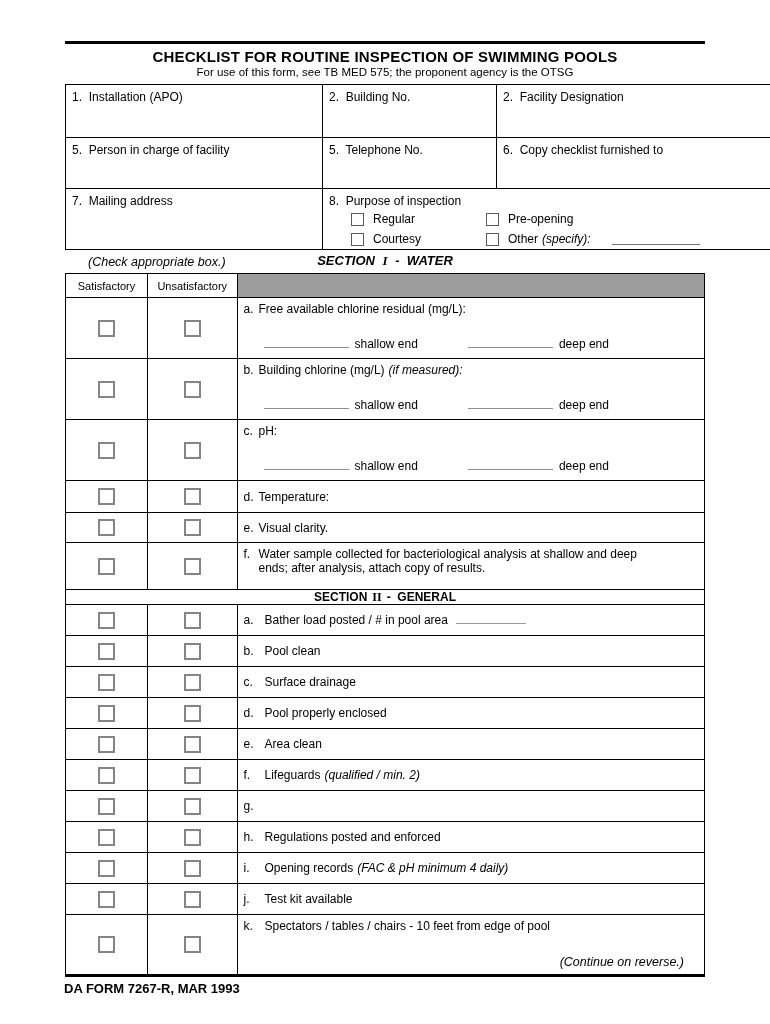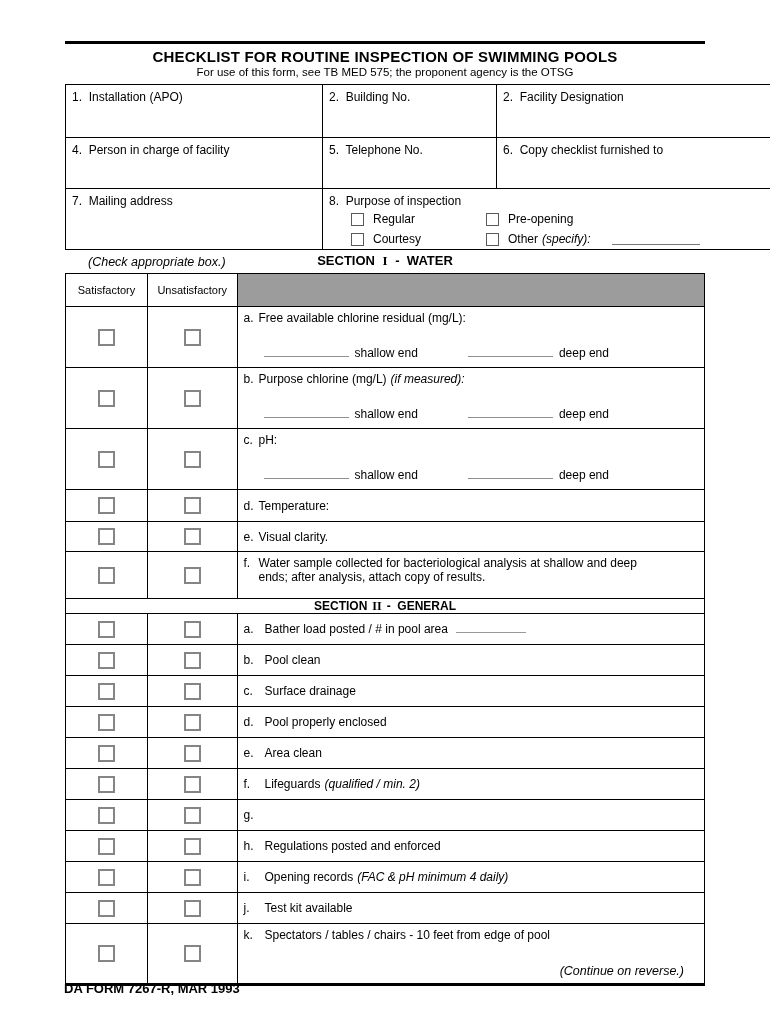"4. Person in charge of" span.flabel { text: 4 -> 5 }
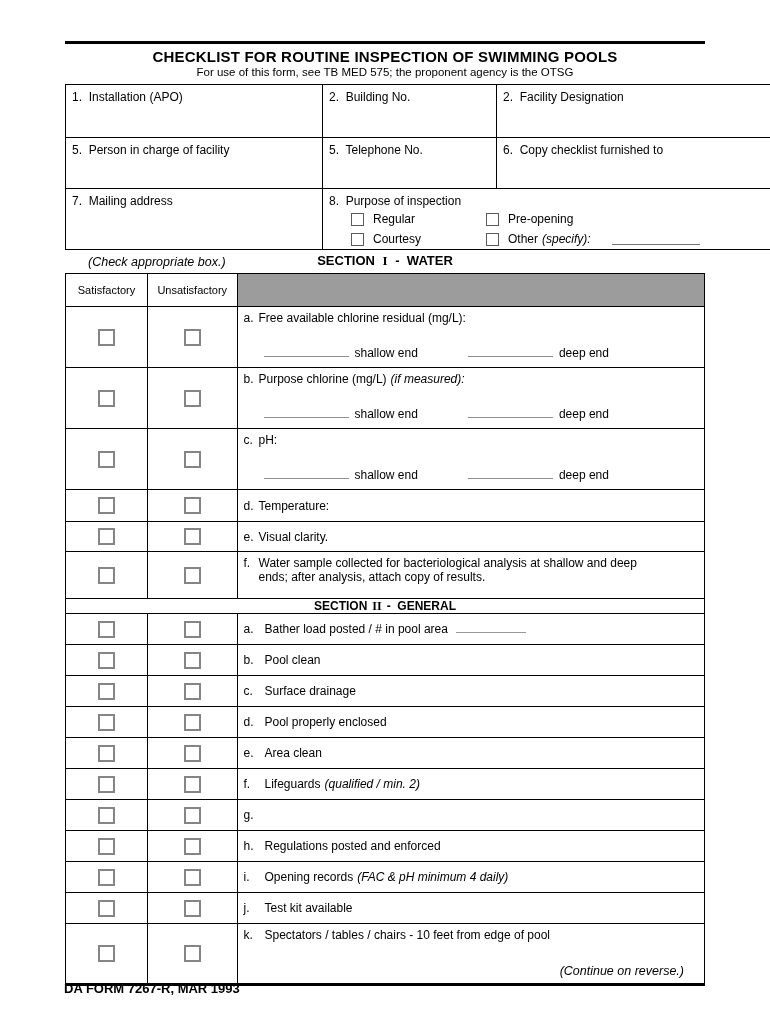"SECTION I - WATER" .sec-head1 { font-style: none -> italic }
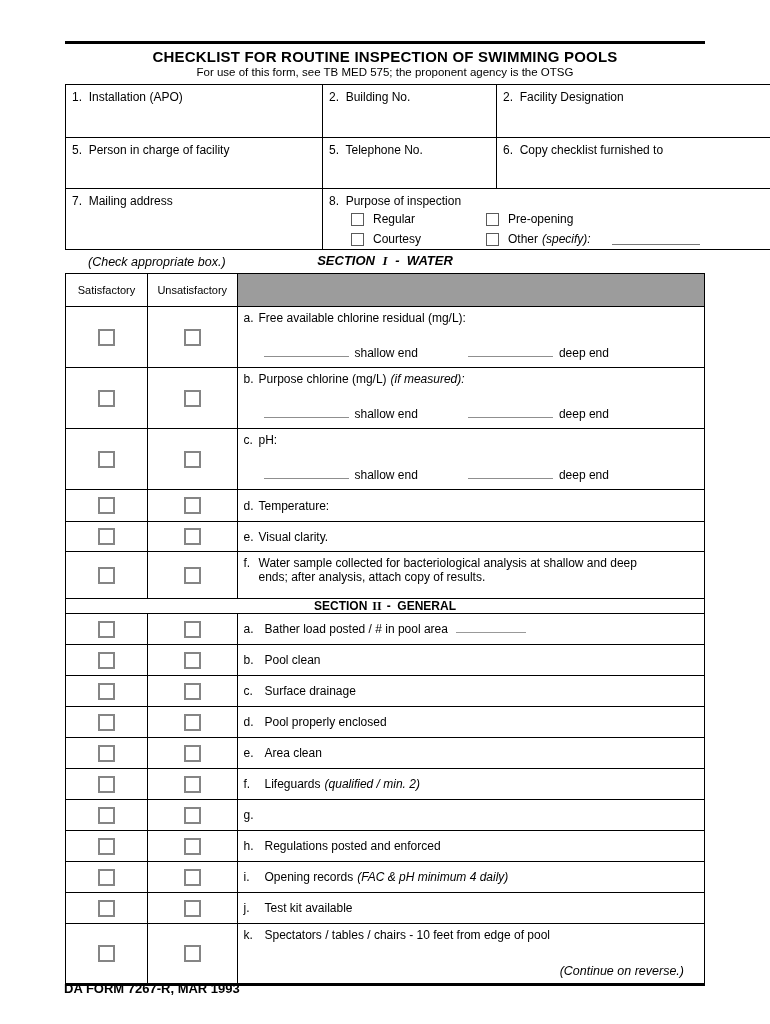"Satisfactory" div.row { height: 32px -> 23px }
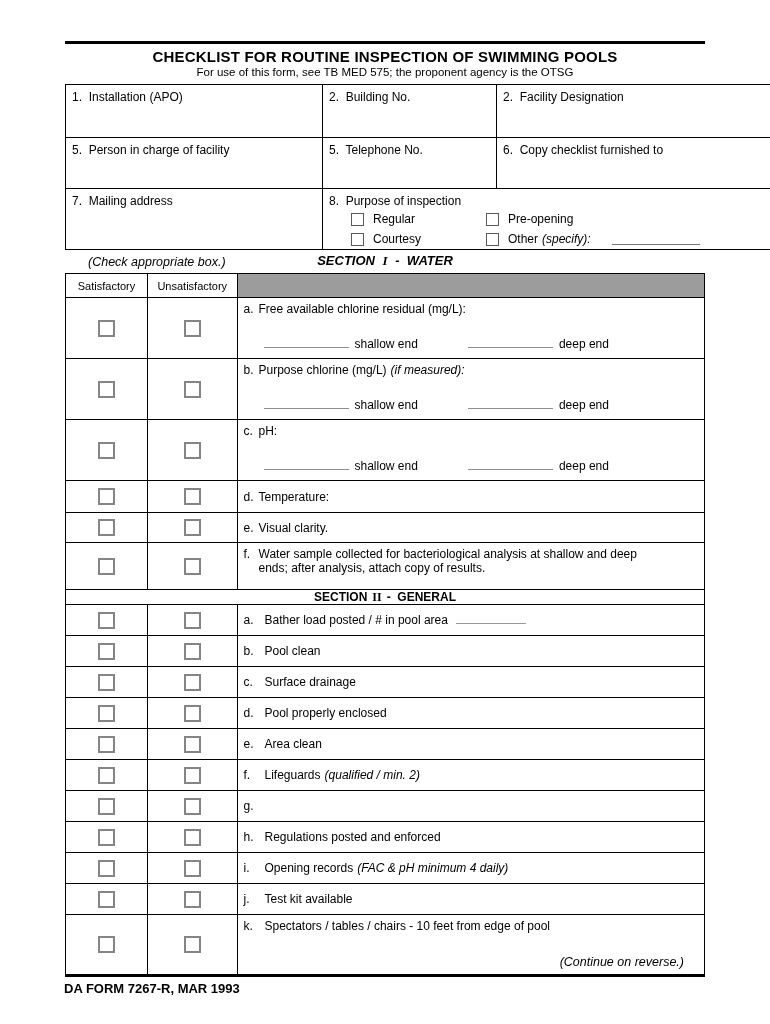"Purpose chlorine (mg/L)" span { text: Purpose -> Building }
